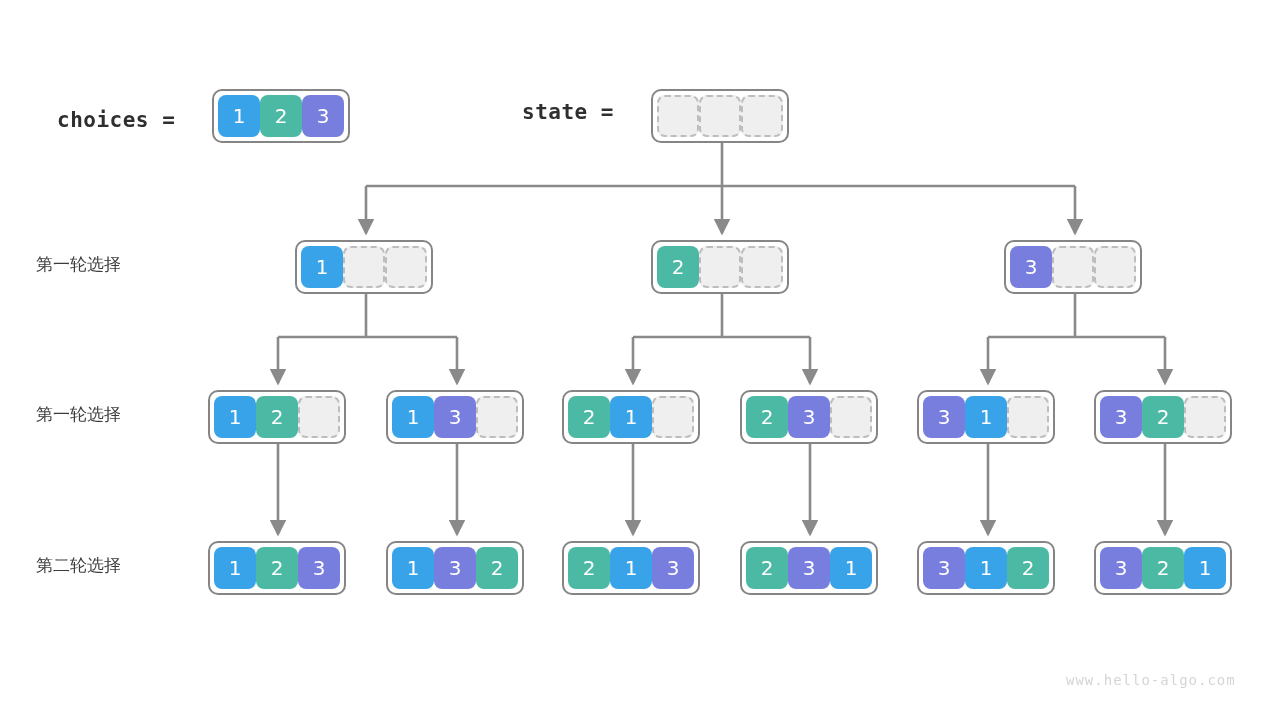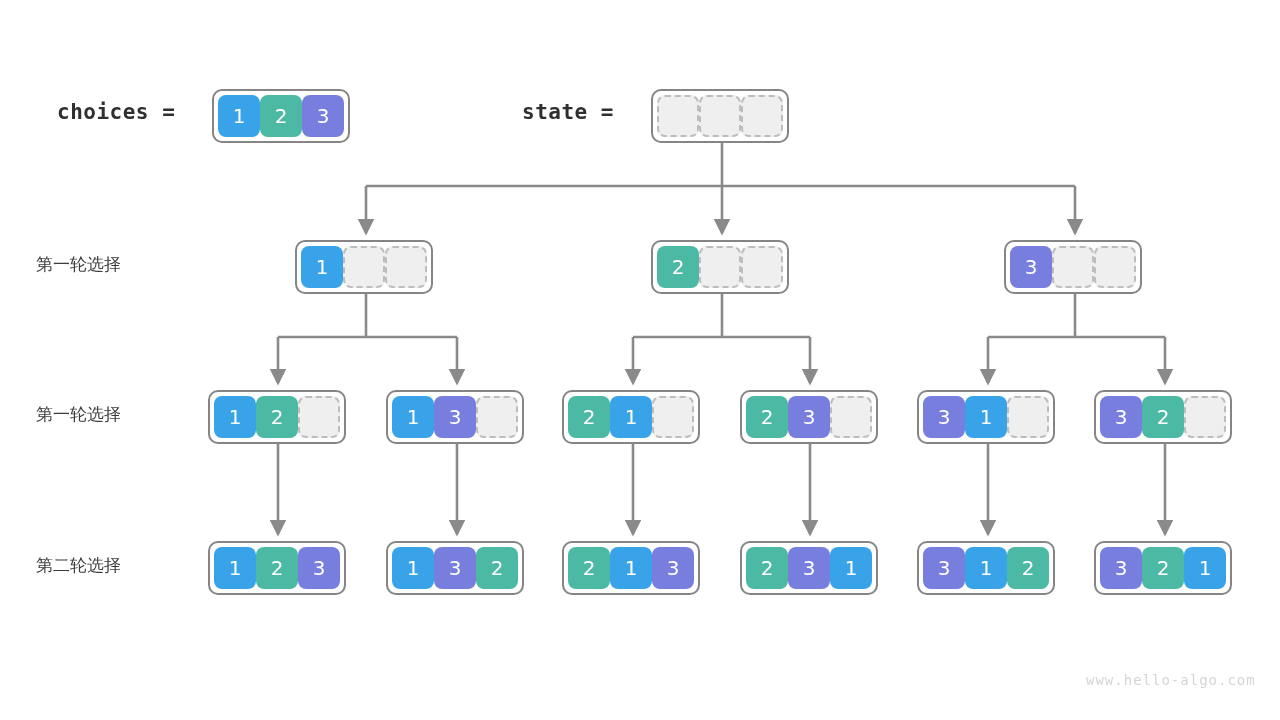"choices =" div.var-label { top: 100px -> 108px }
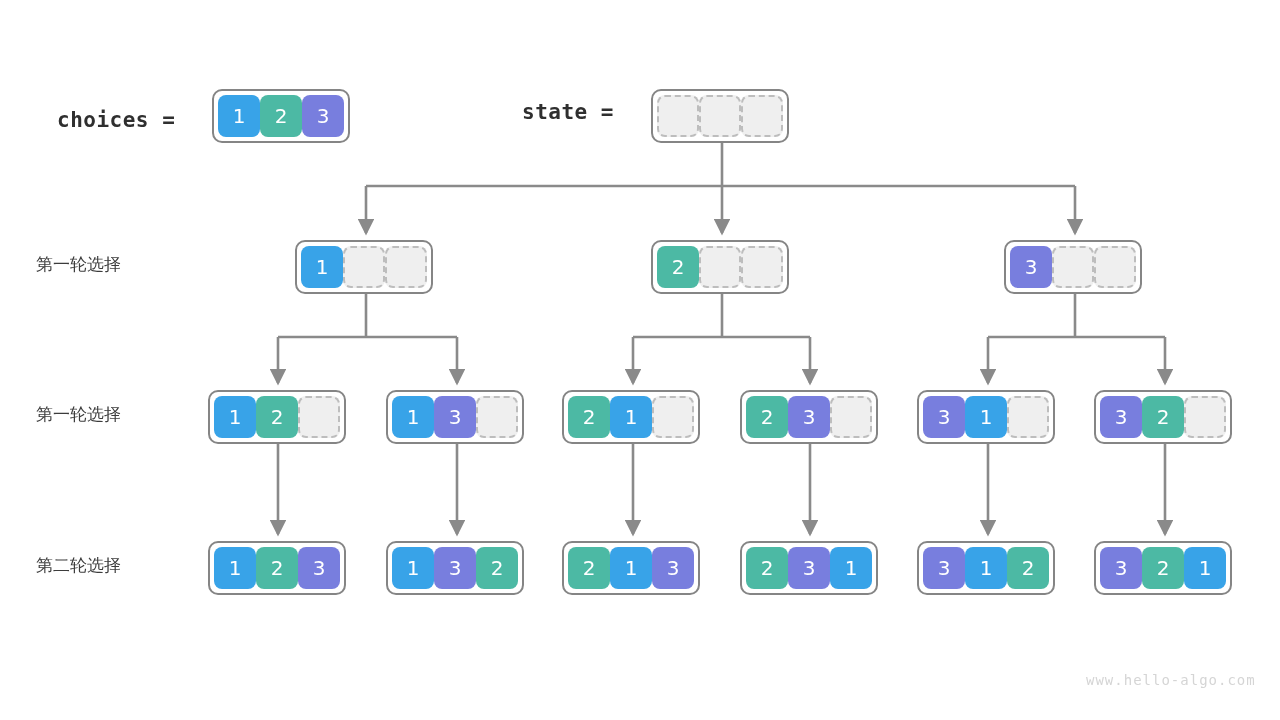"www.hello-algo.com" .watermark { margin-left: 20px -> none }
